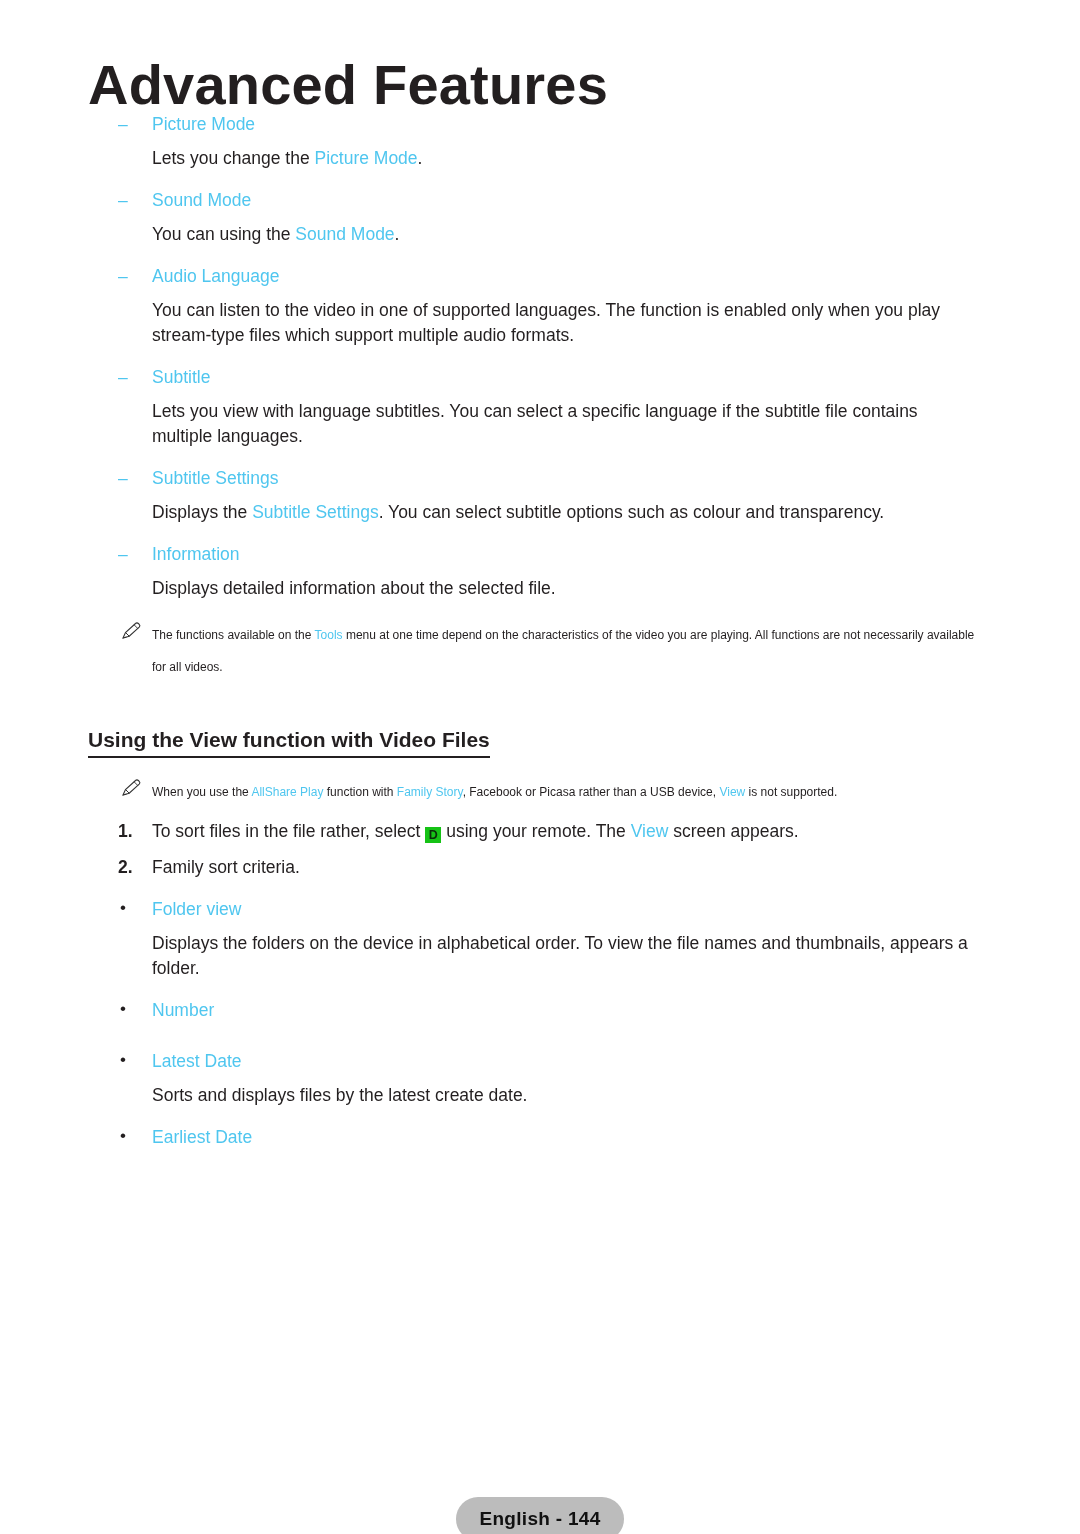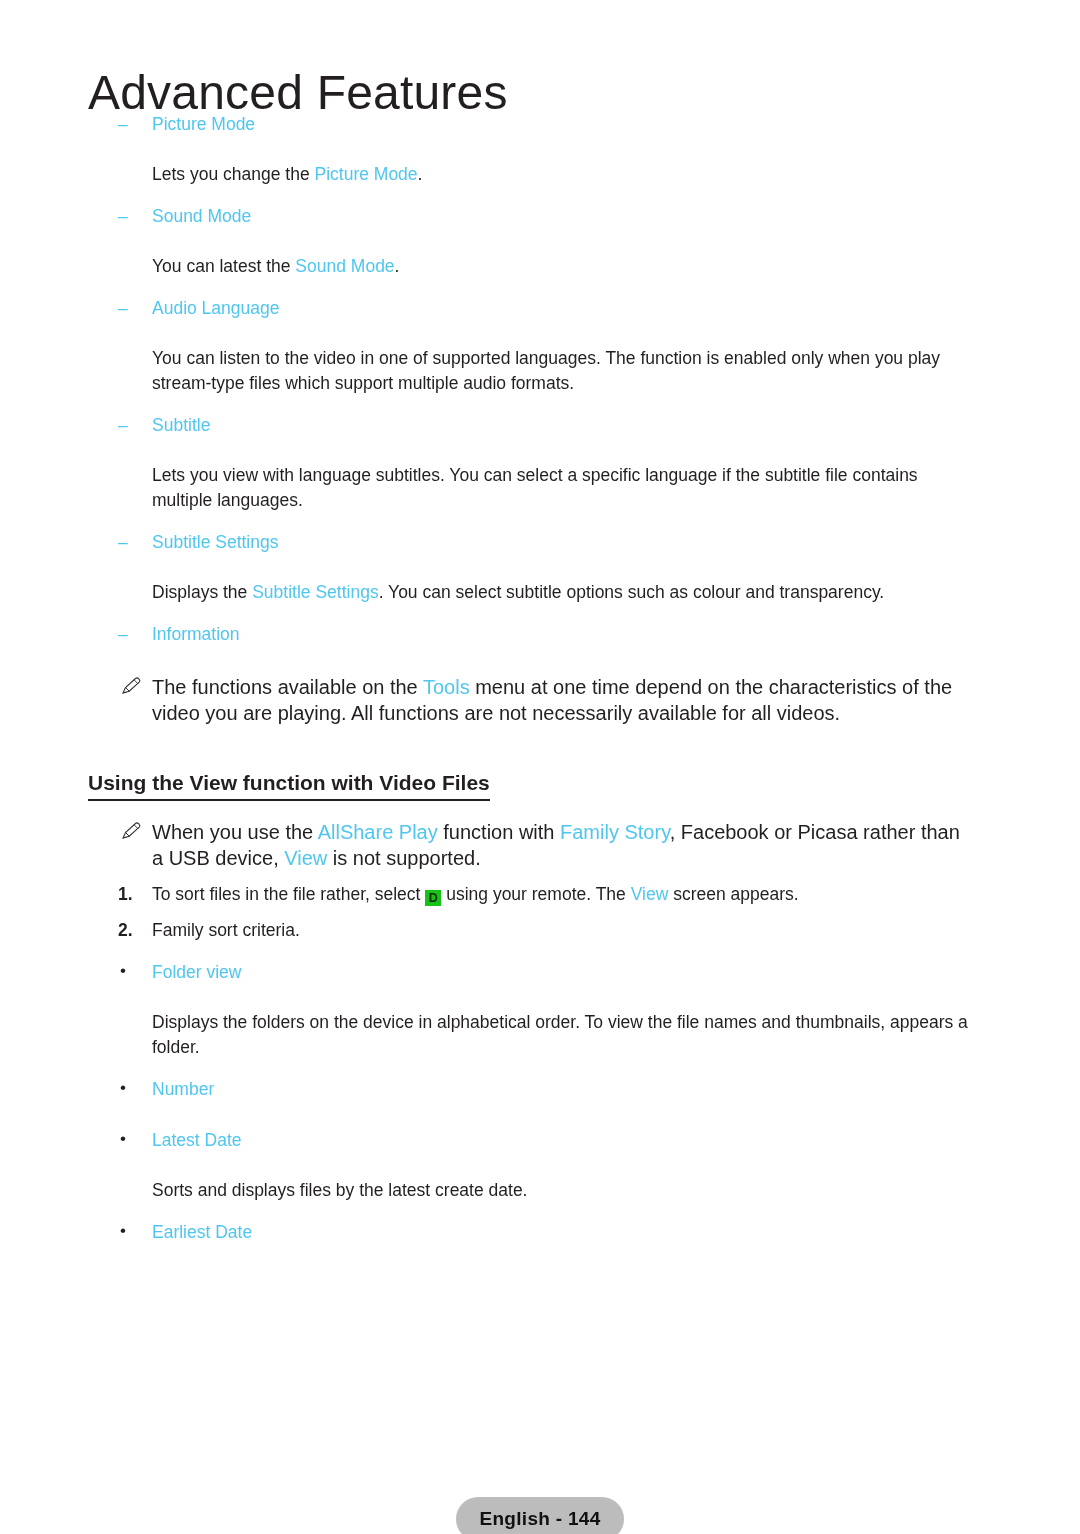"Advanced Features" .chapter-title { font-size: 48px -> 56px; font-weight: 400 -> 700; margin-top: 12px -> none }
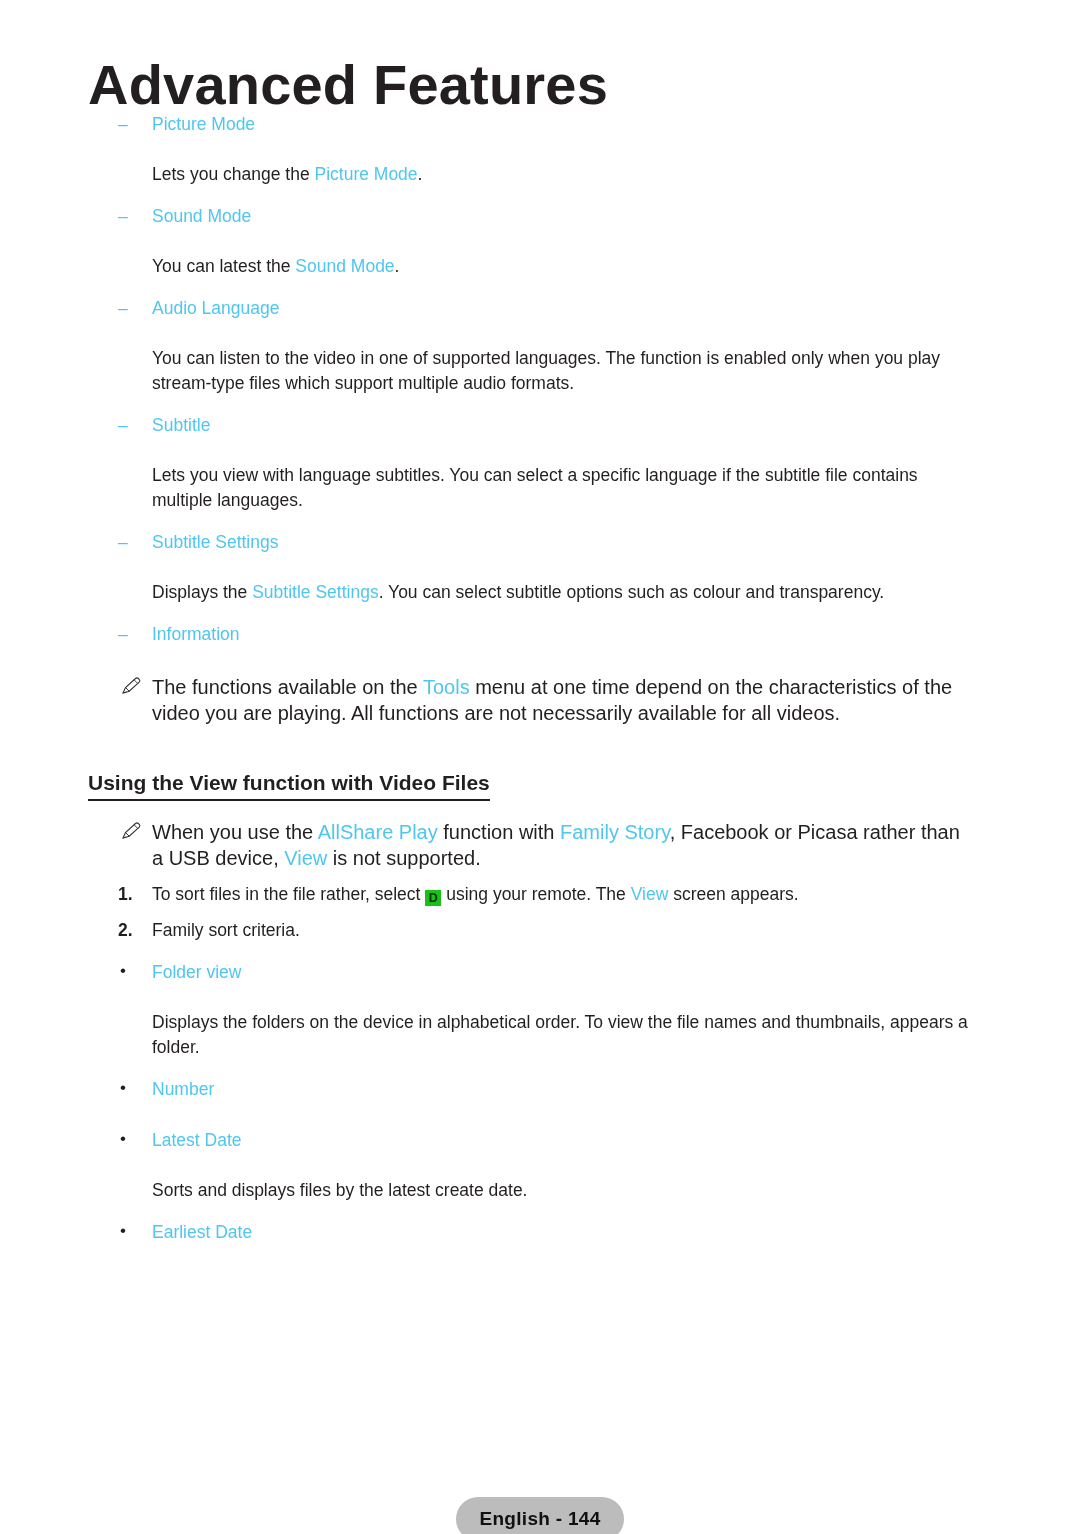"Lets you change the Picture" .body-text { margin-top: 16px -> none }
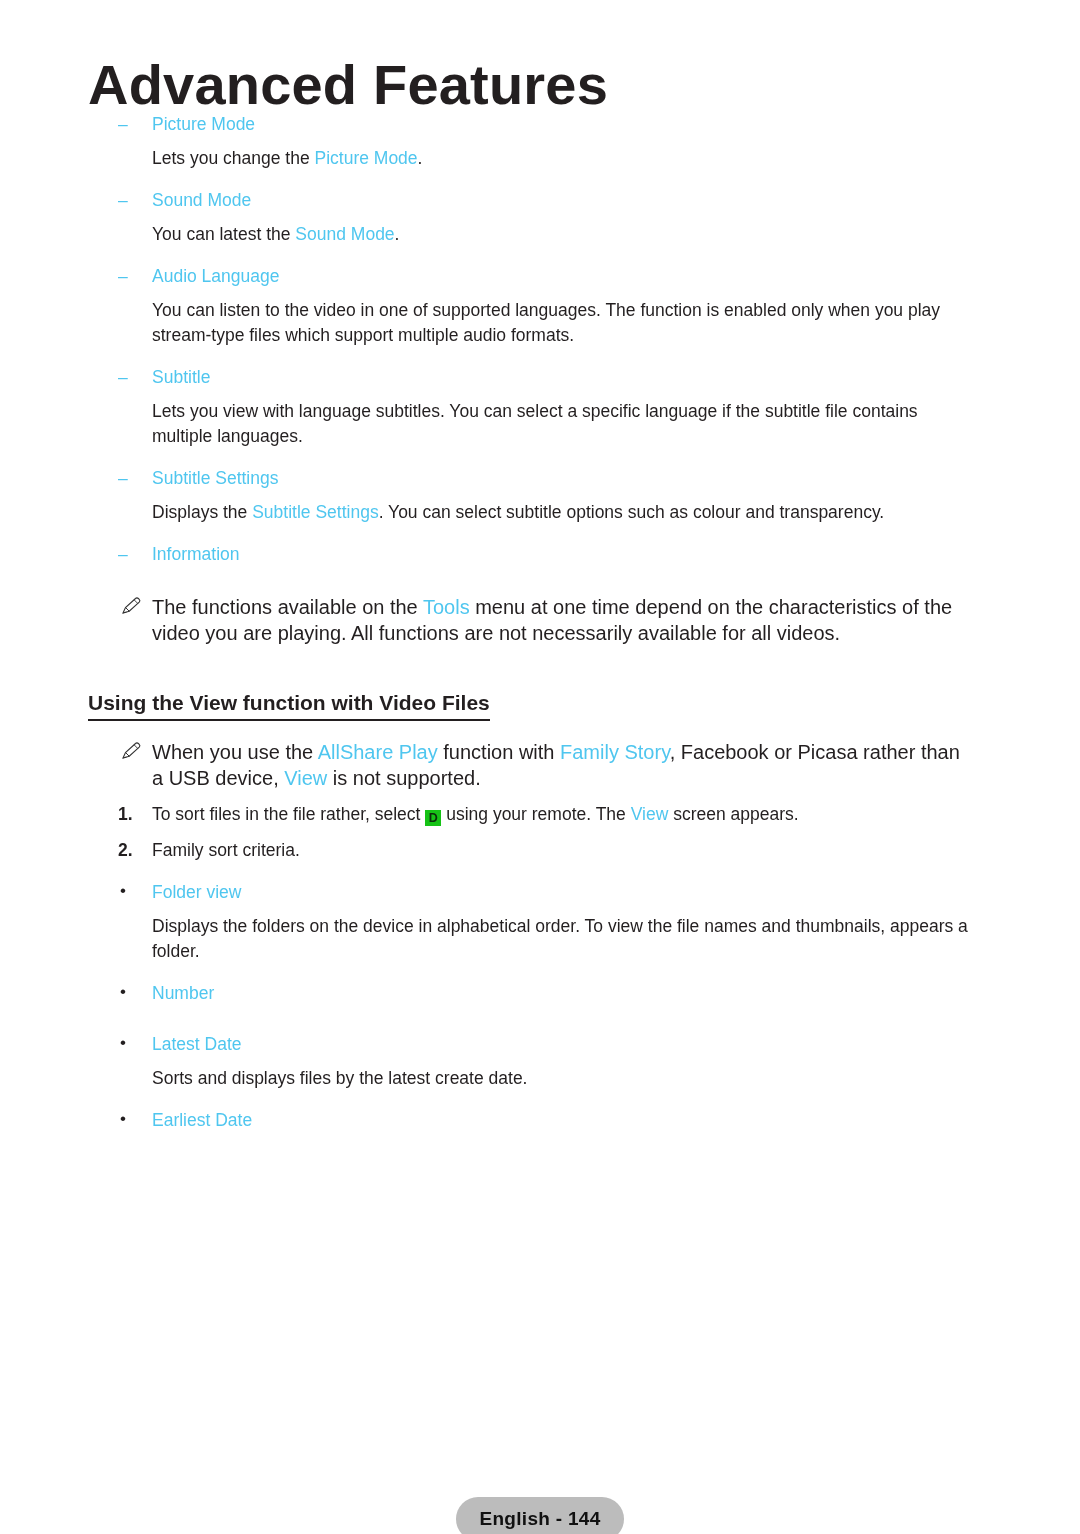"You can latest the" span { text: latest -> using }
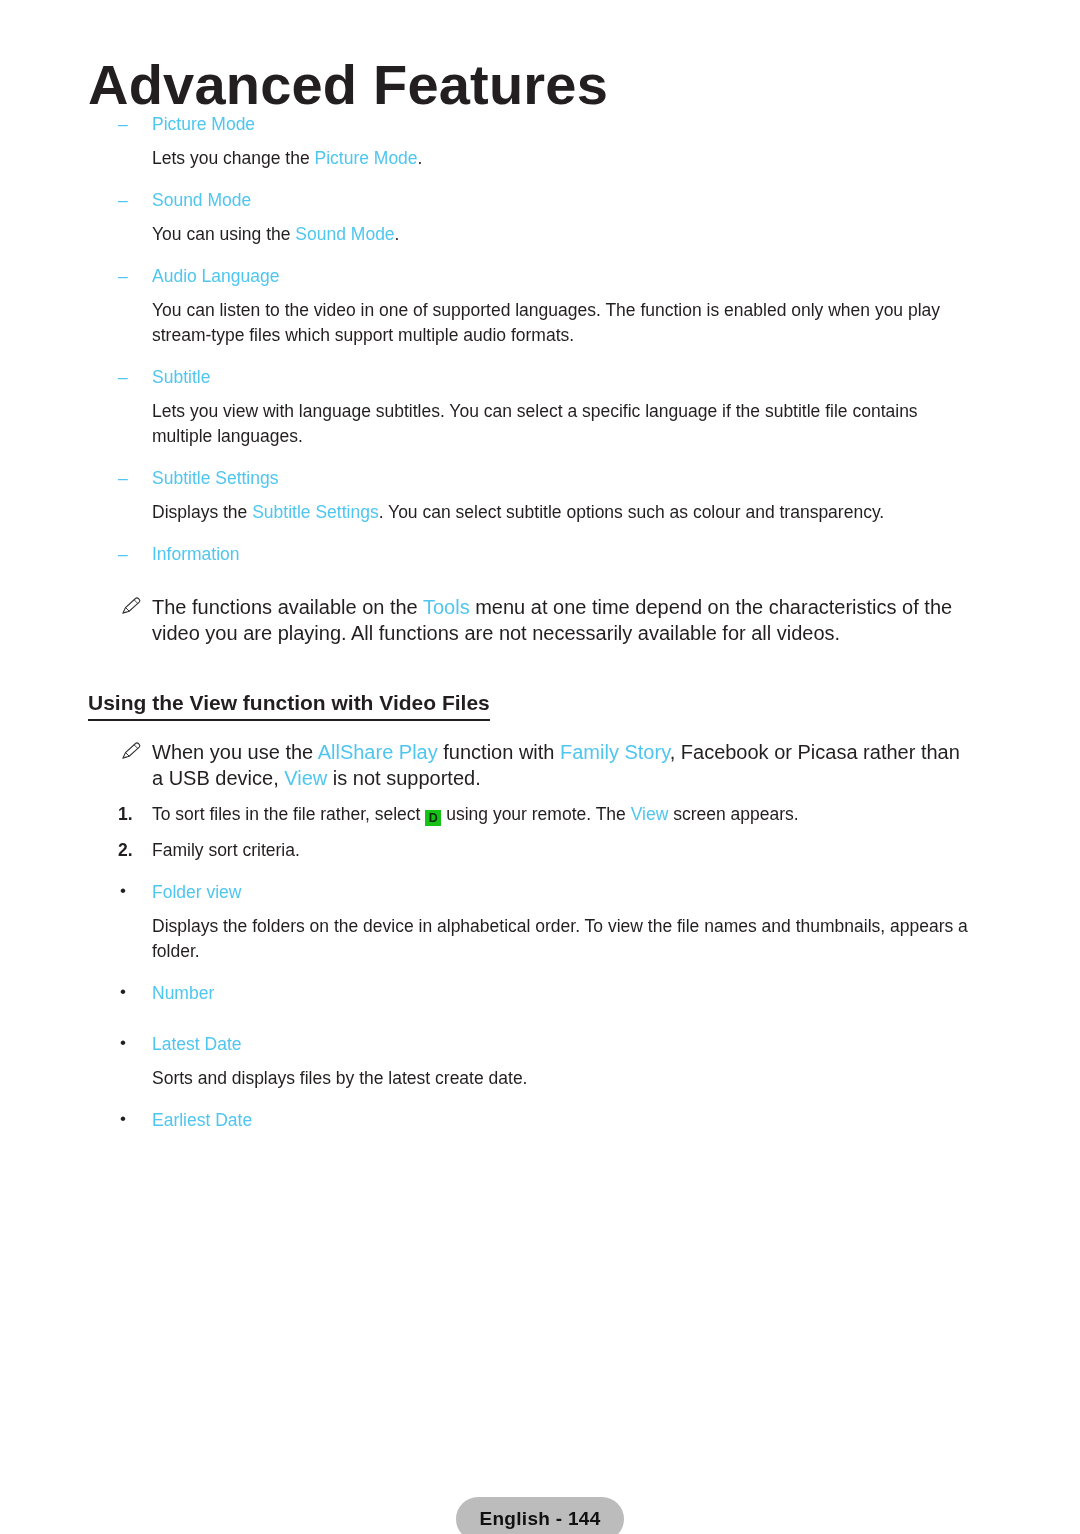"Displays detailed information about the" div.body-text { html: none -> <div>Displays detailed information about the selected file.</div> }
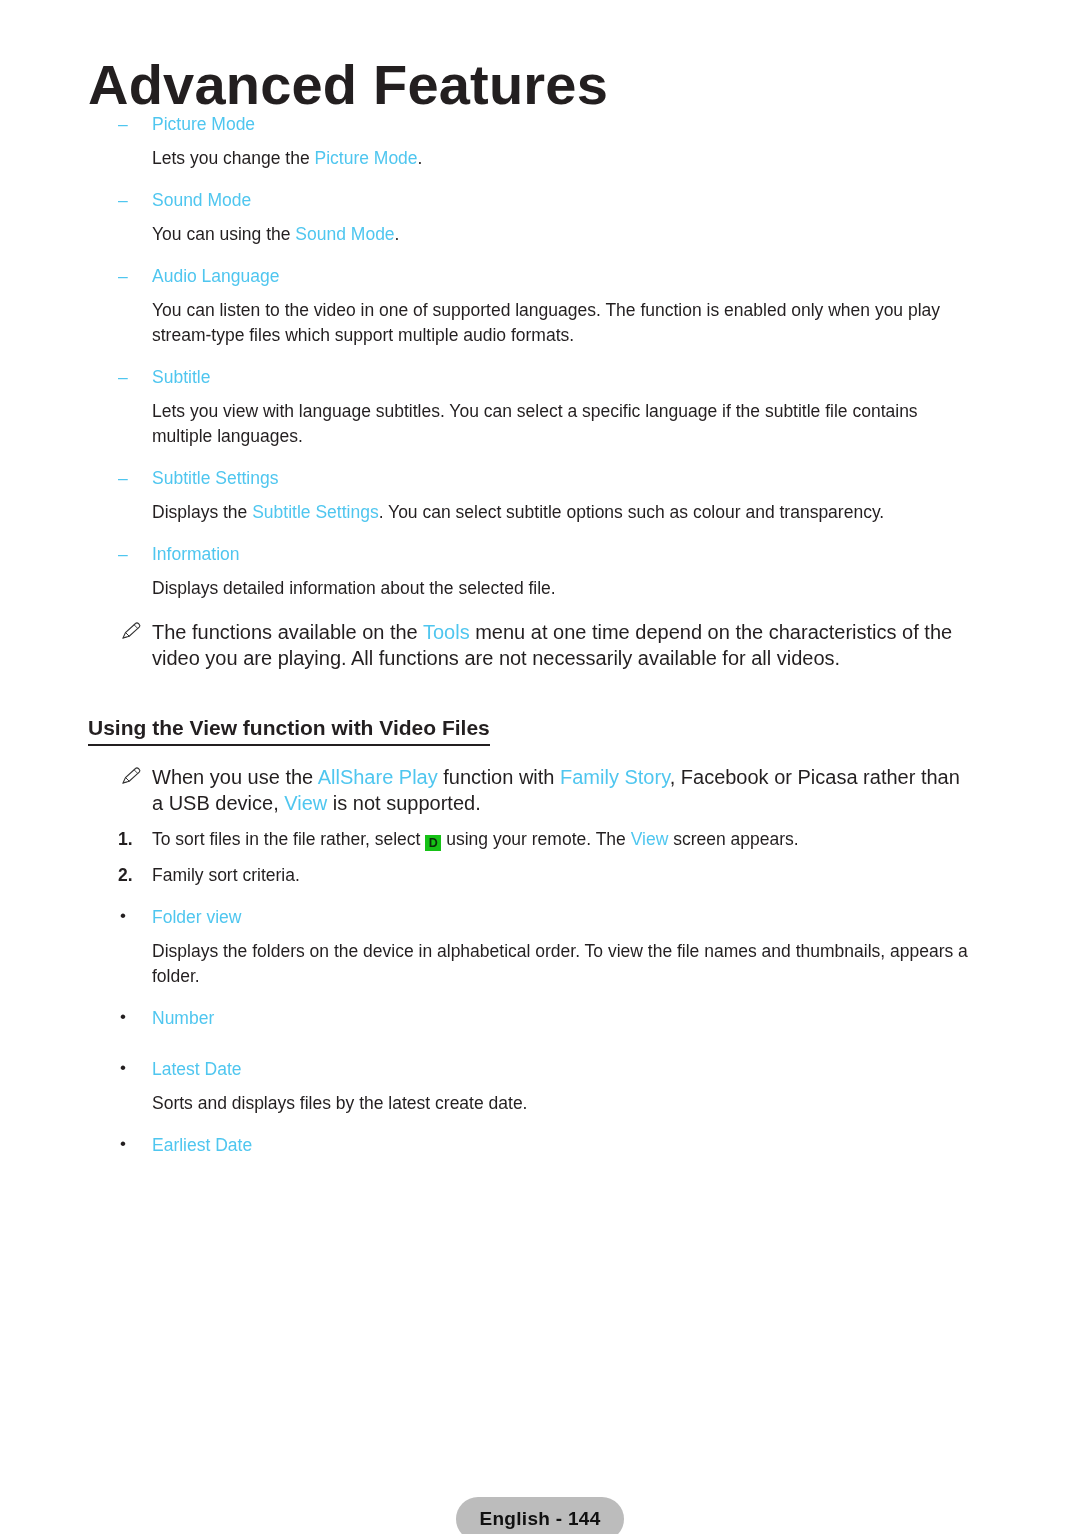"The functions available on the" .note { font-size: 20px -> 12px; line-height: 26px -> 32px }
